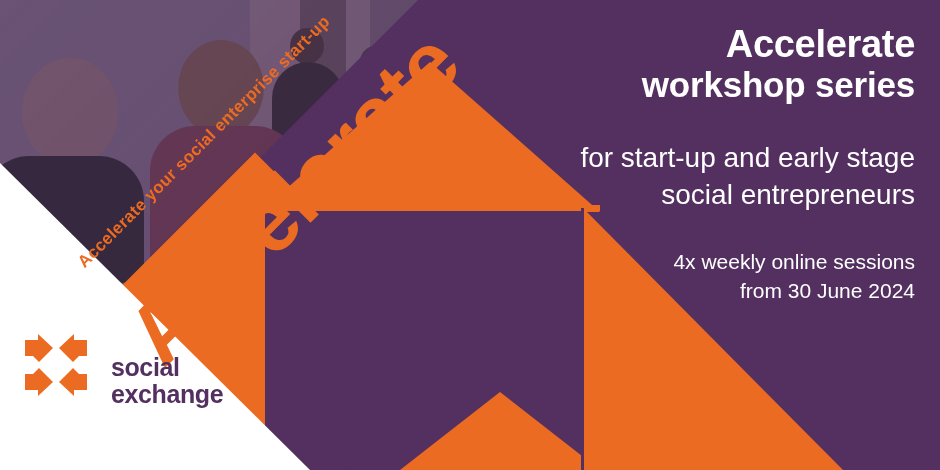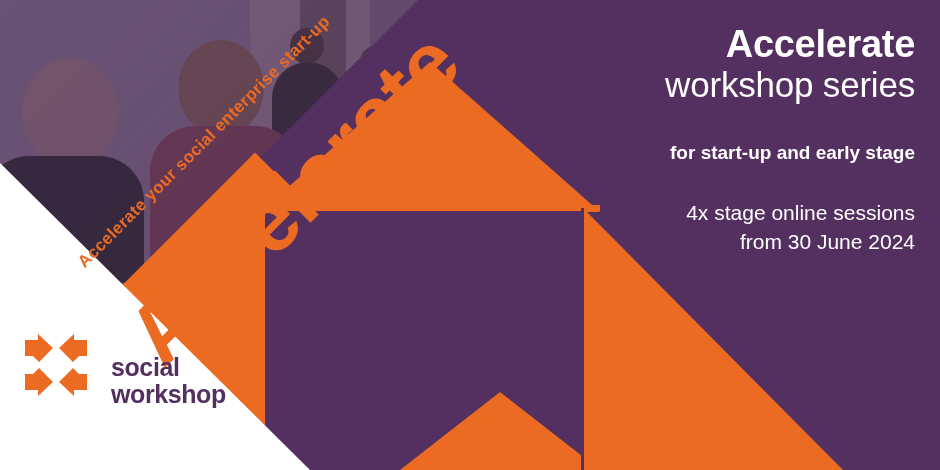"workshop series" .t2 { font-weight: normal -> bold }
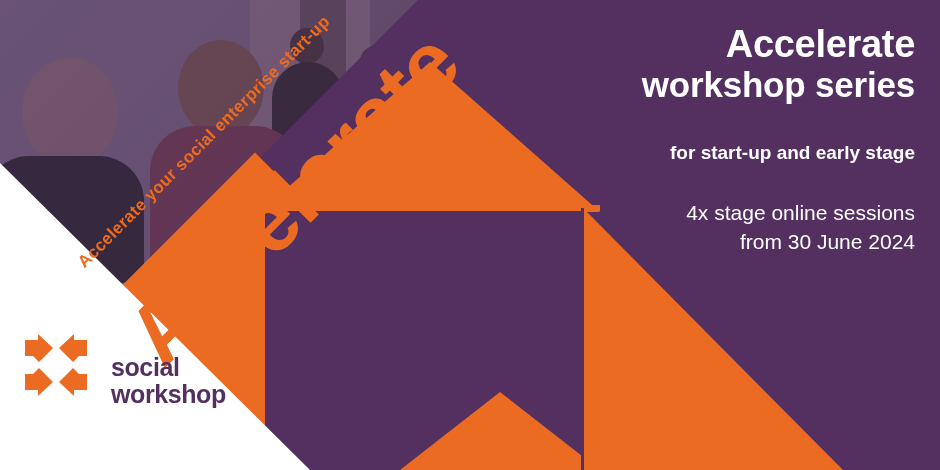"for start-up and early stage" .sub { font-size: 19px -> 28px; font-weight: bold -> normal }
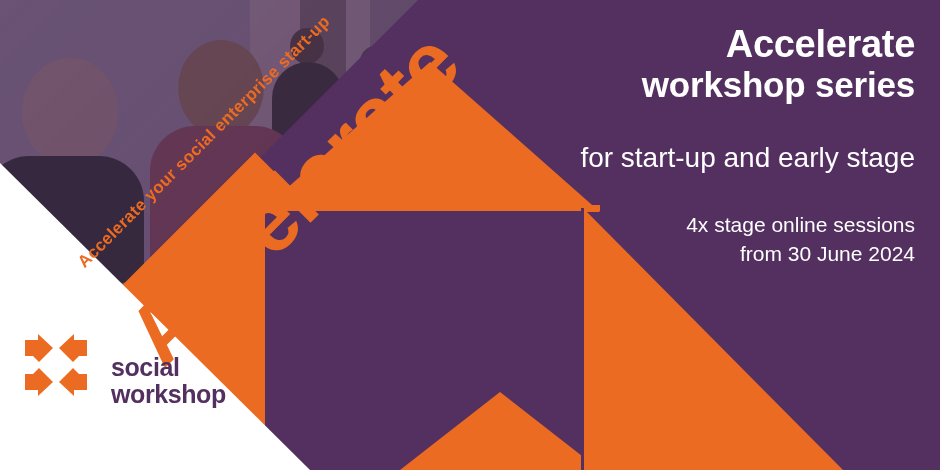"social entrepreneurs" div { html: none -> <div>social entrepreneurs</div> }
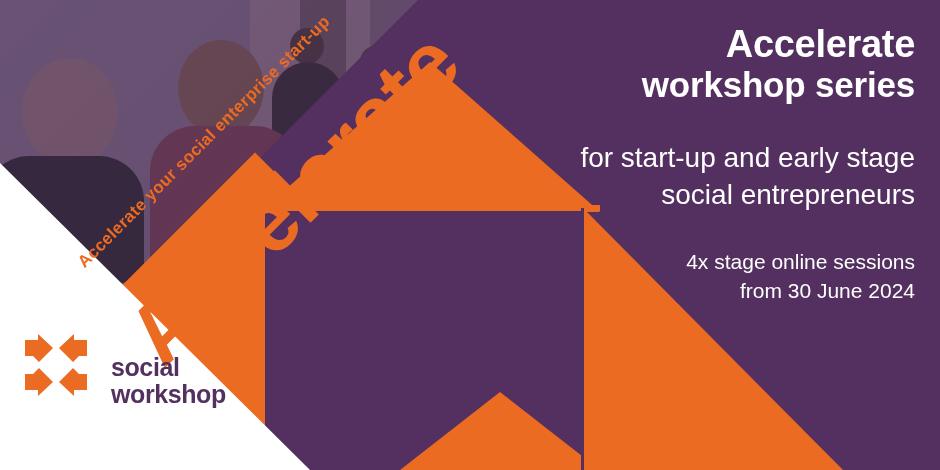"4x stage online sessions" div { text: stage -> weekly }
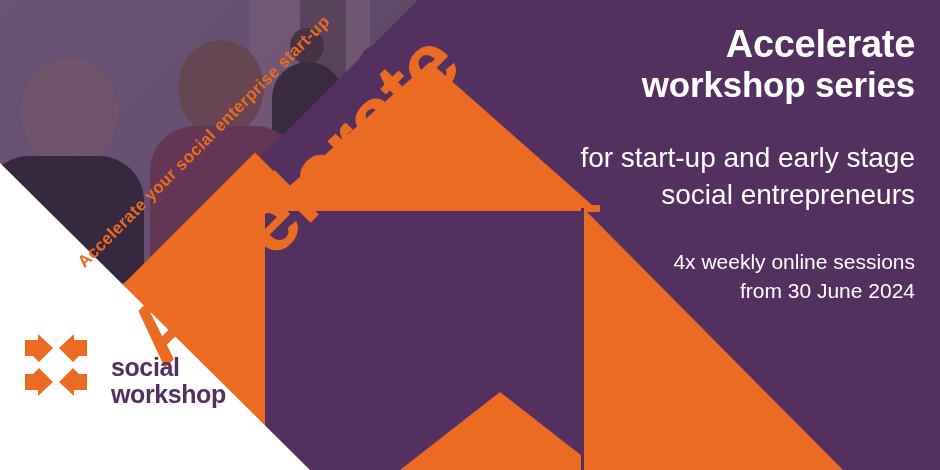"workshop" div { text: workshop -> exchange }
